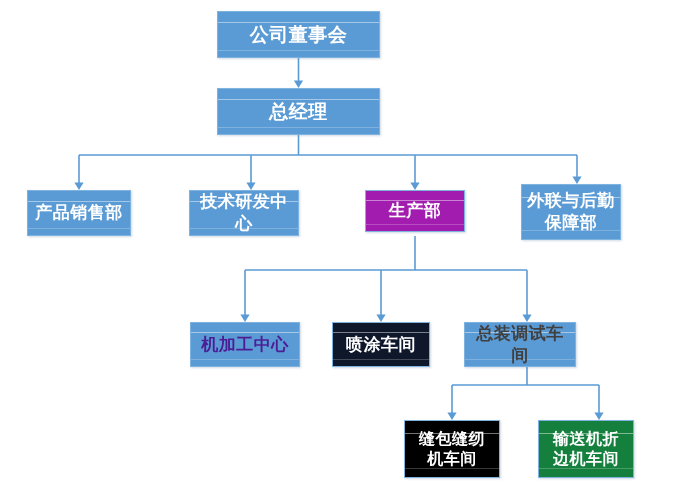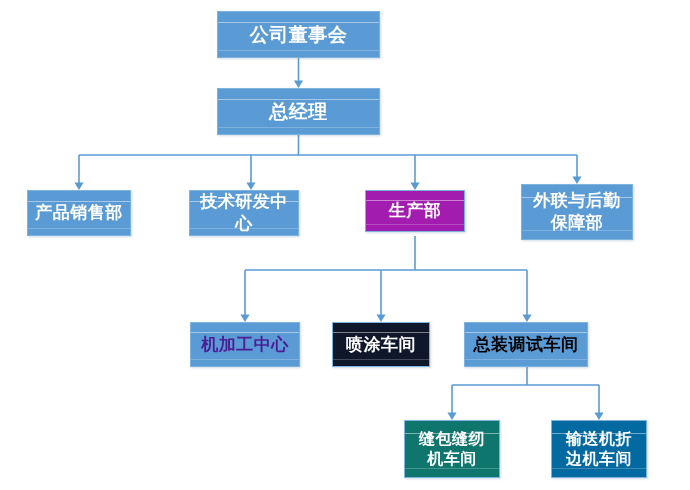"外联与后勤" div.node-box { width: 112px -> 100px }
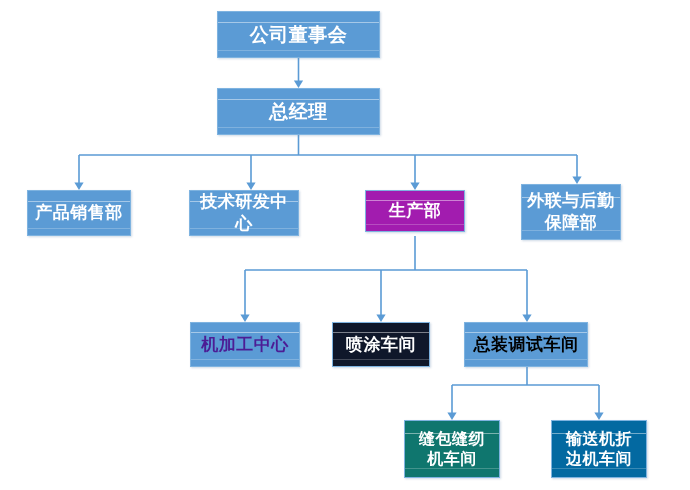"总装调试车间" div.node-box { color: #000000 -> #404040; width: 124px -> 112px }
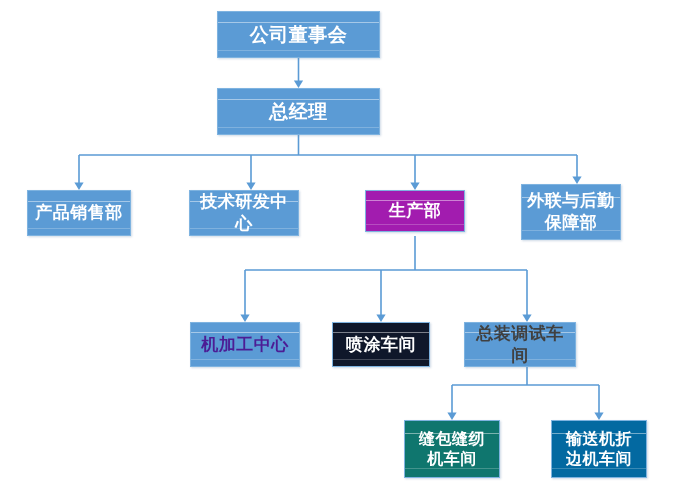"缝包缝纫" div.node-box { background: #0f766e -> #000000 }
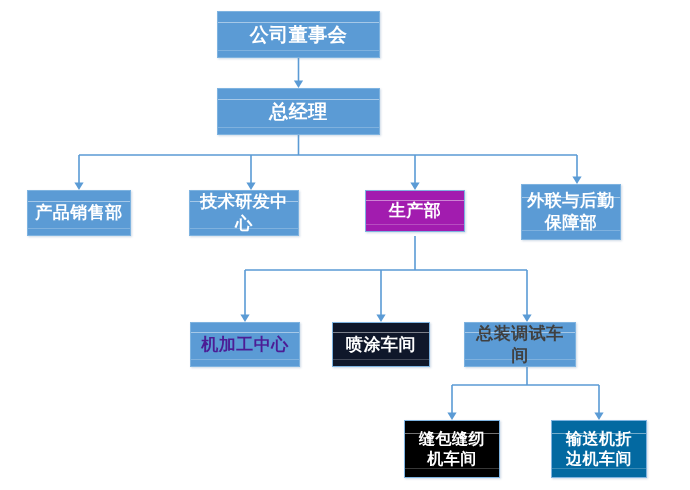"输送机折" div.node-box { background: #0369a1 -> #15803d; left: 551px -> 538px }
